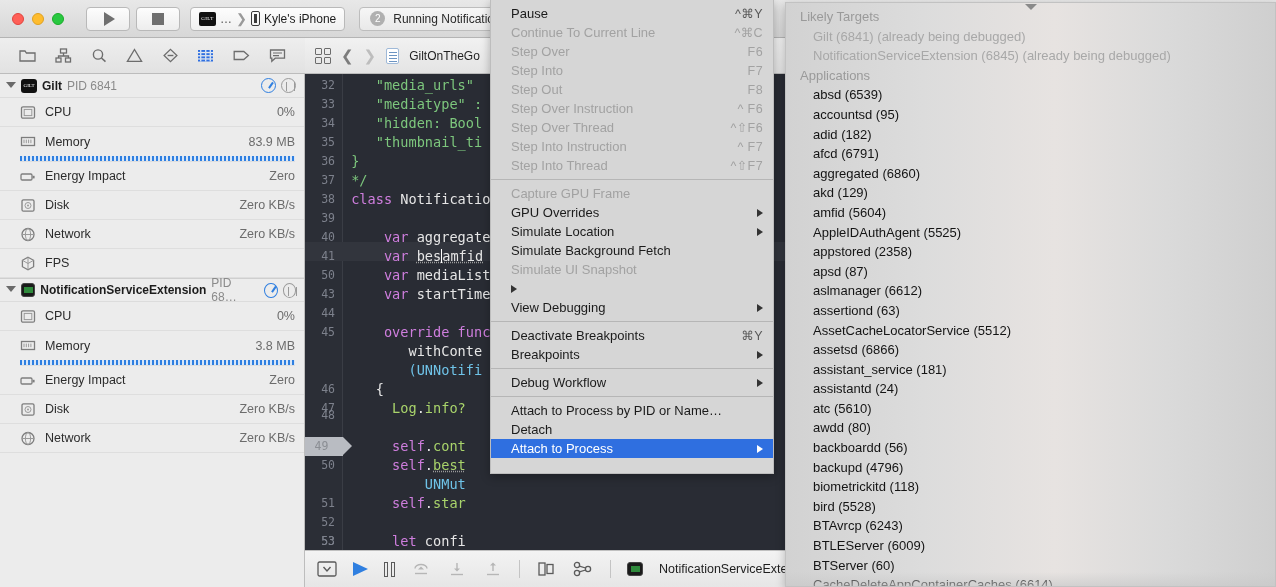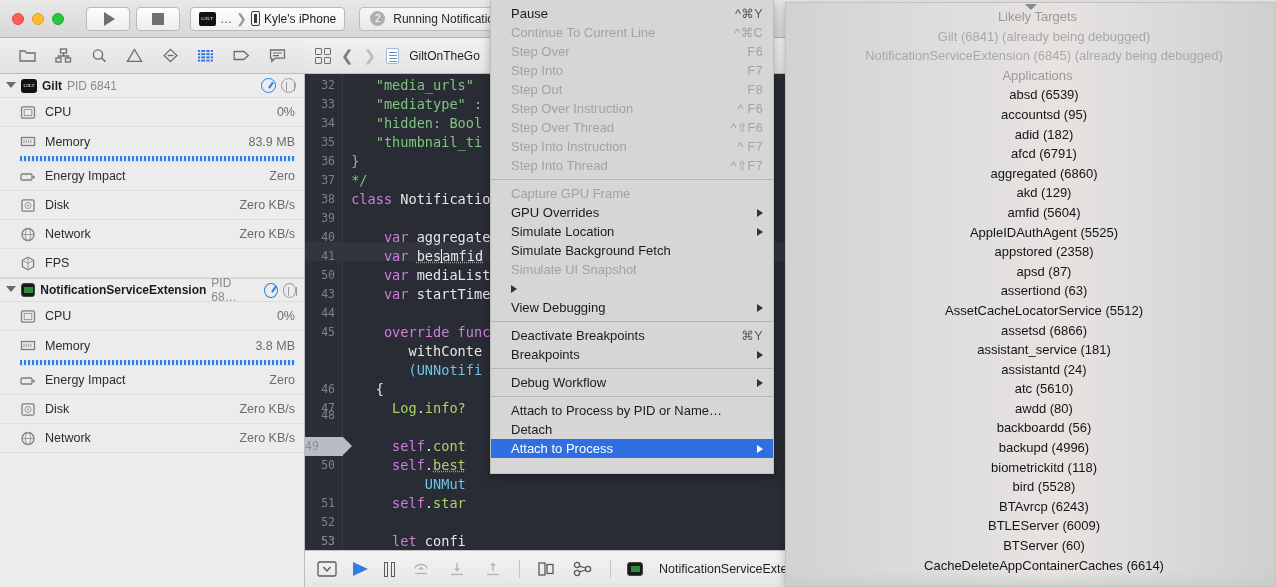"Likely Targets" .si { text-align: center -> none }
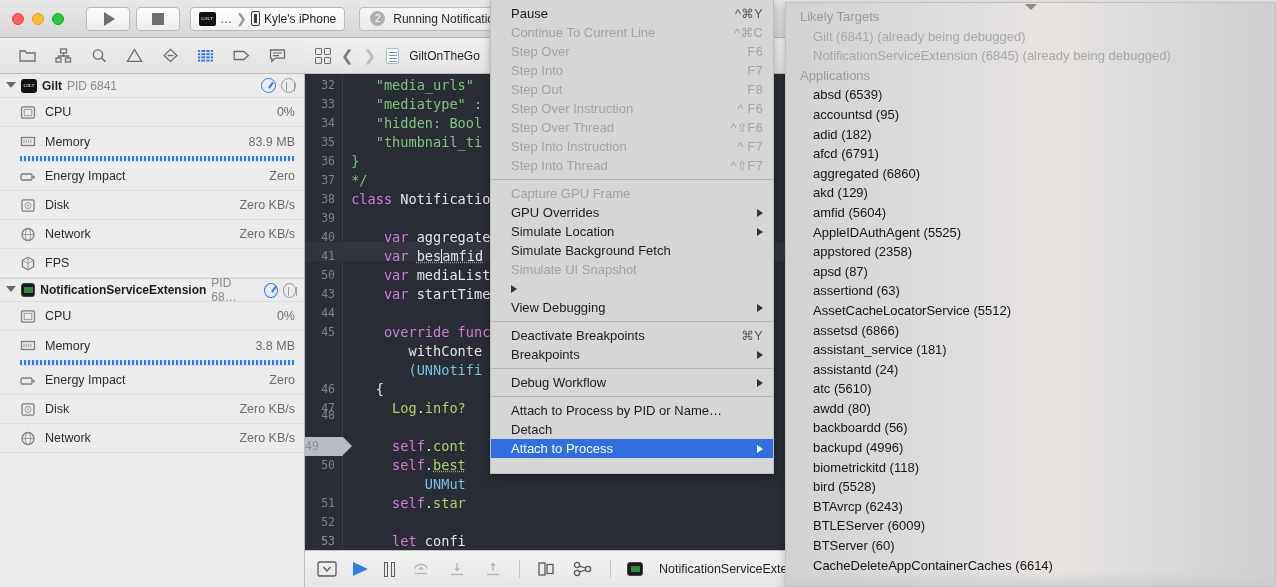"aslmanager (6612)" div.si { html: none -> <div>aslmanager (6612)</div> }
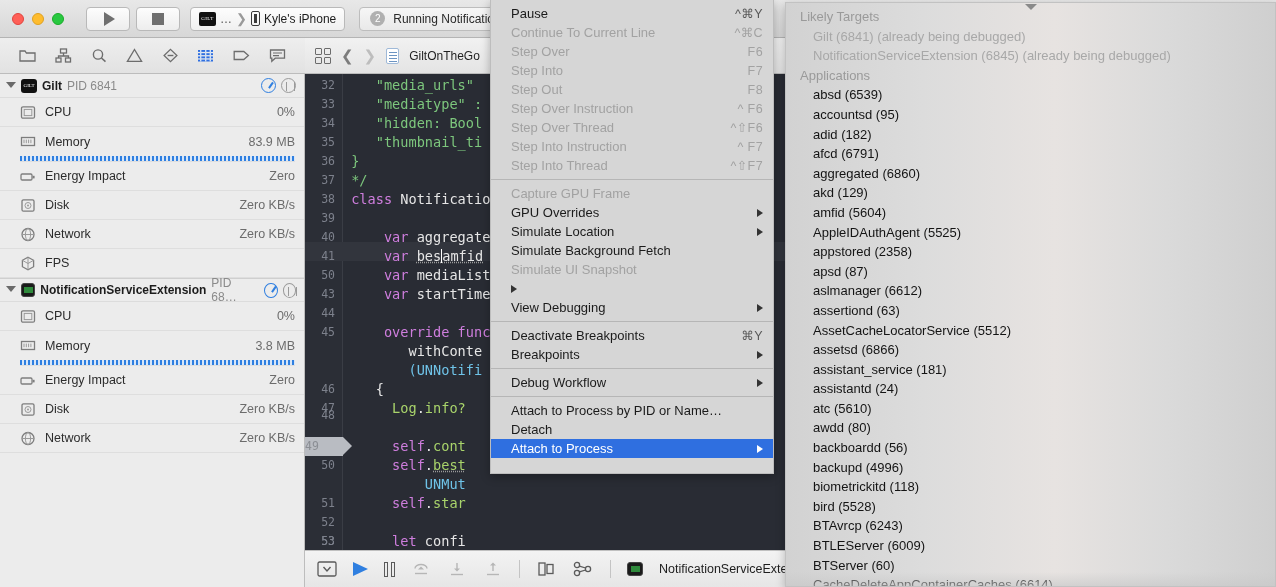"49" .bp { text-align: left -> center }
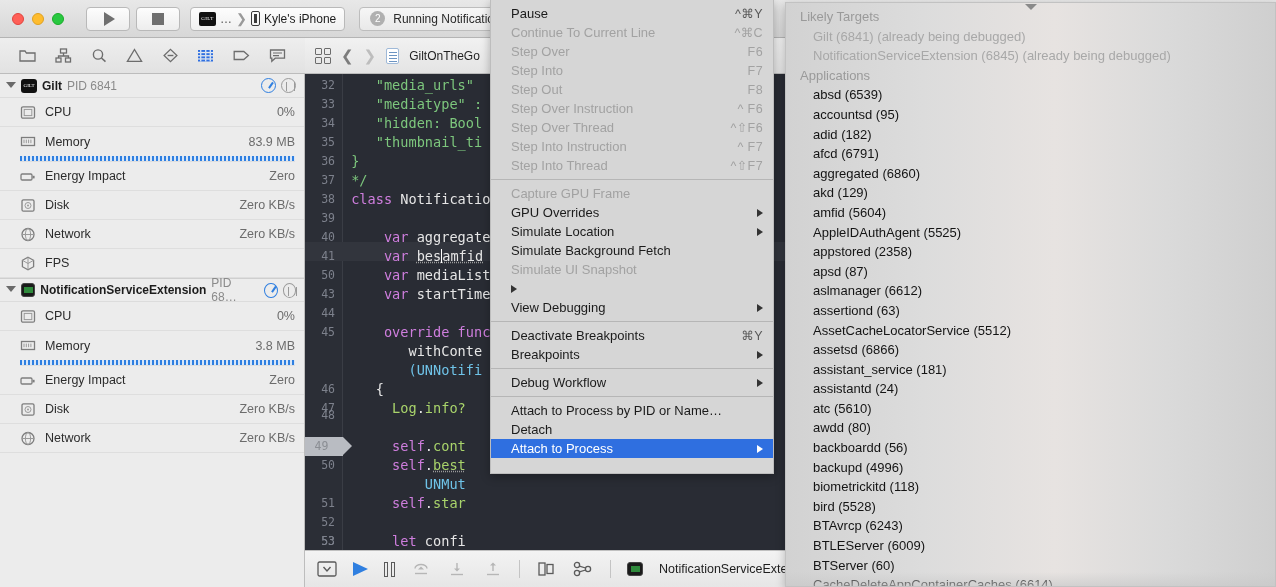"backupd (4996)" div.si { text: 4996 -> 4796 }
